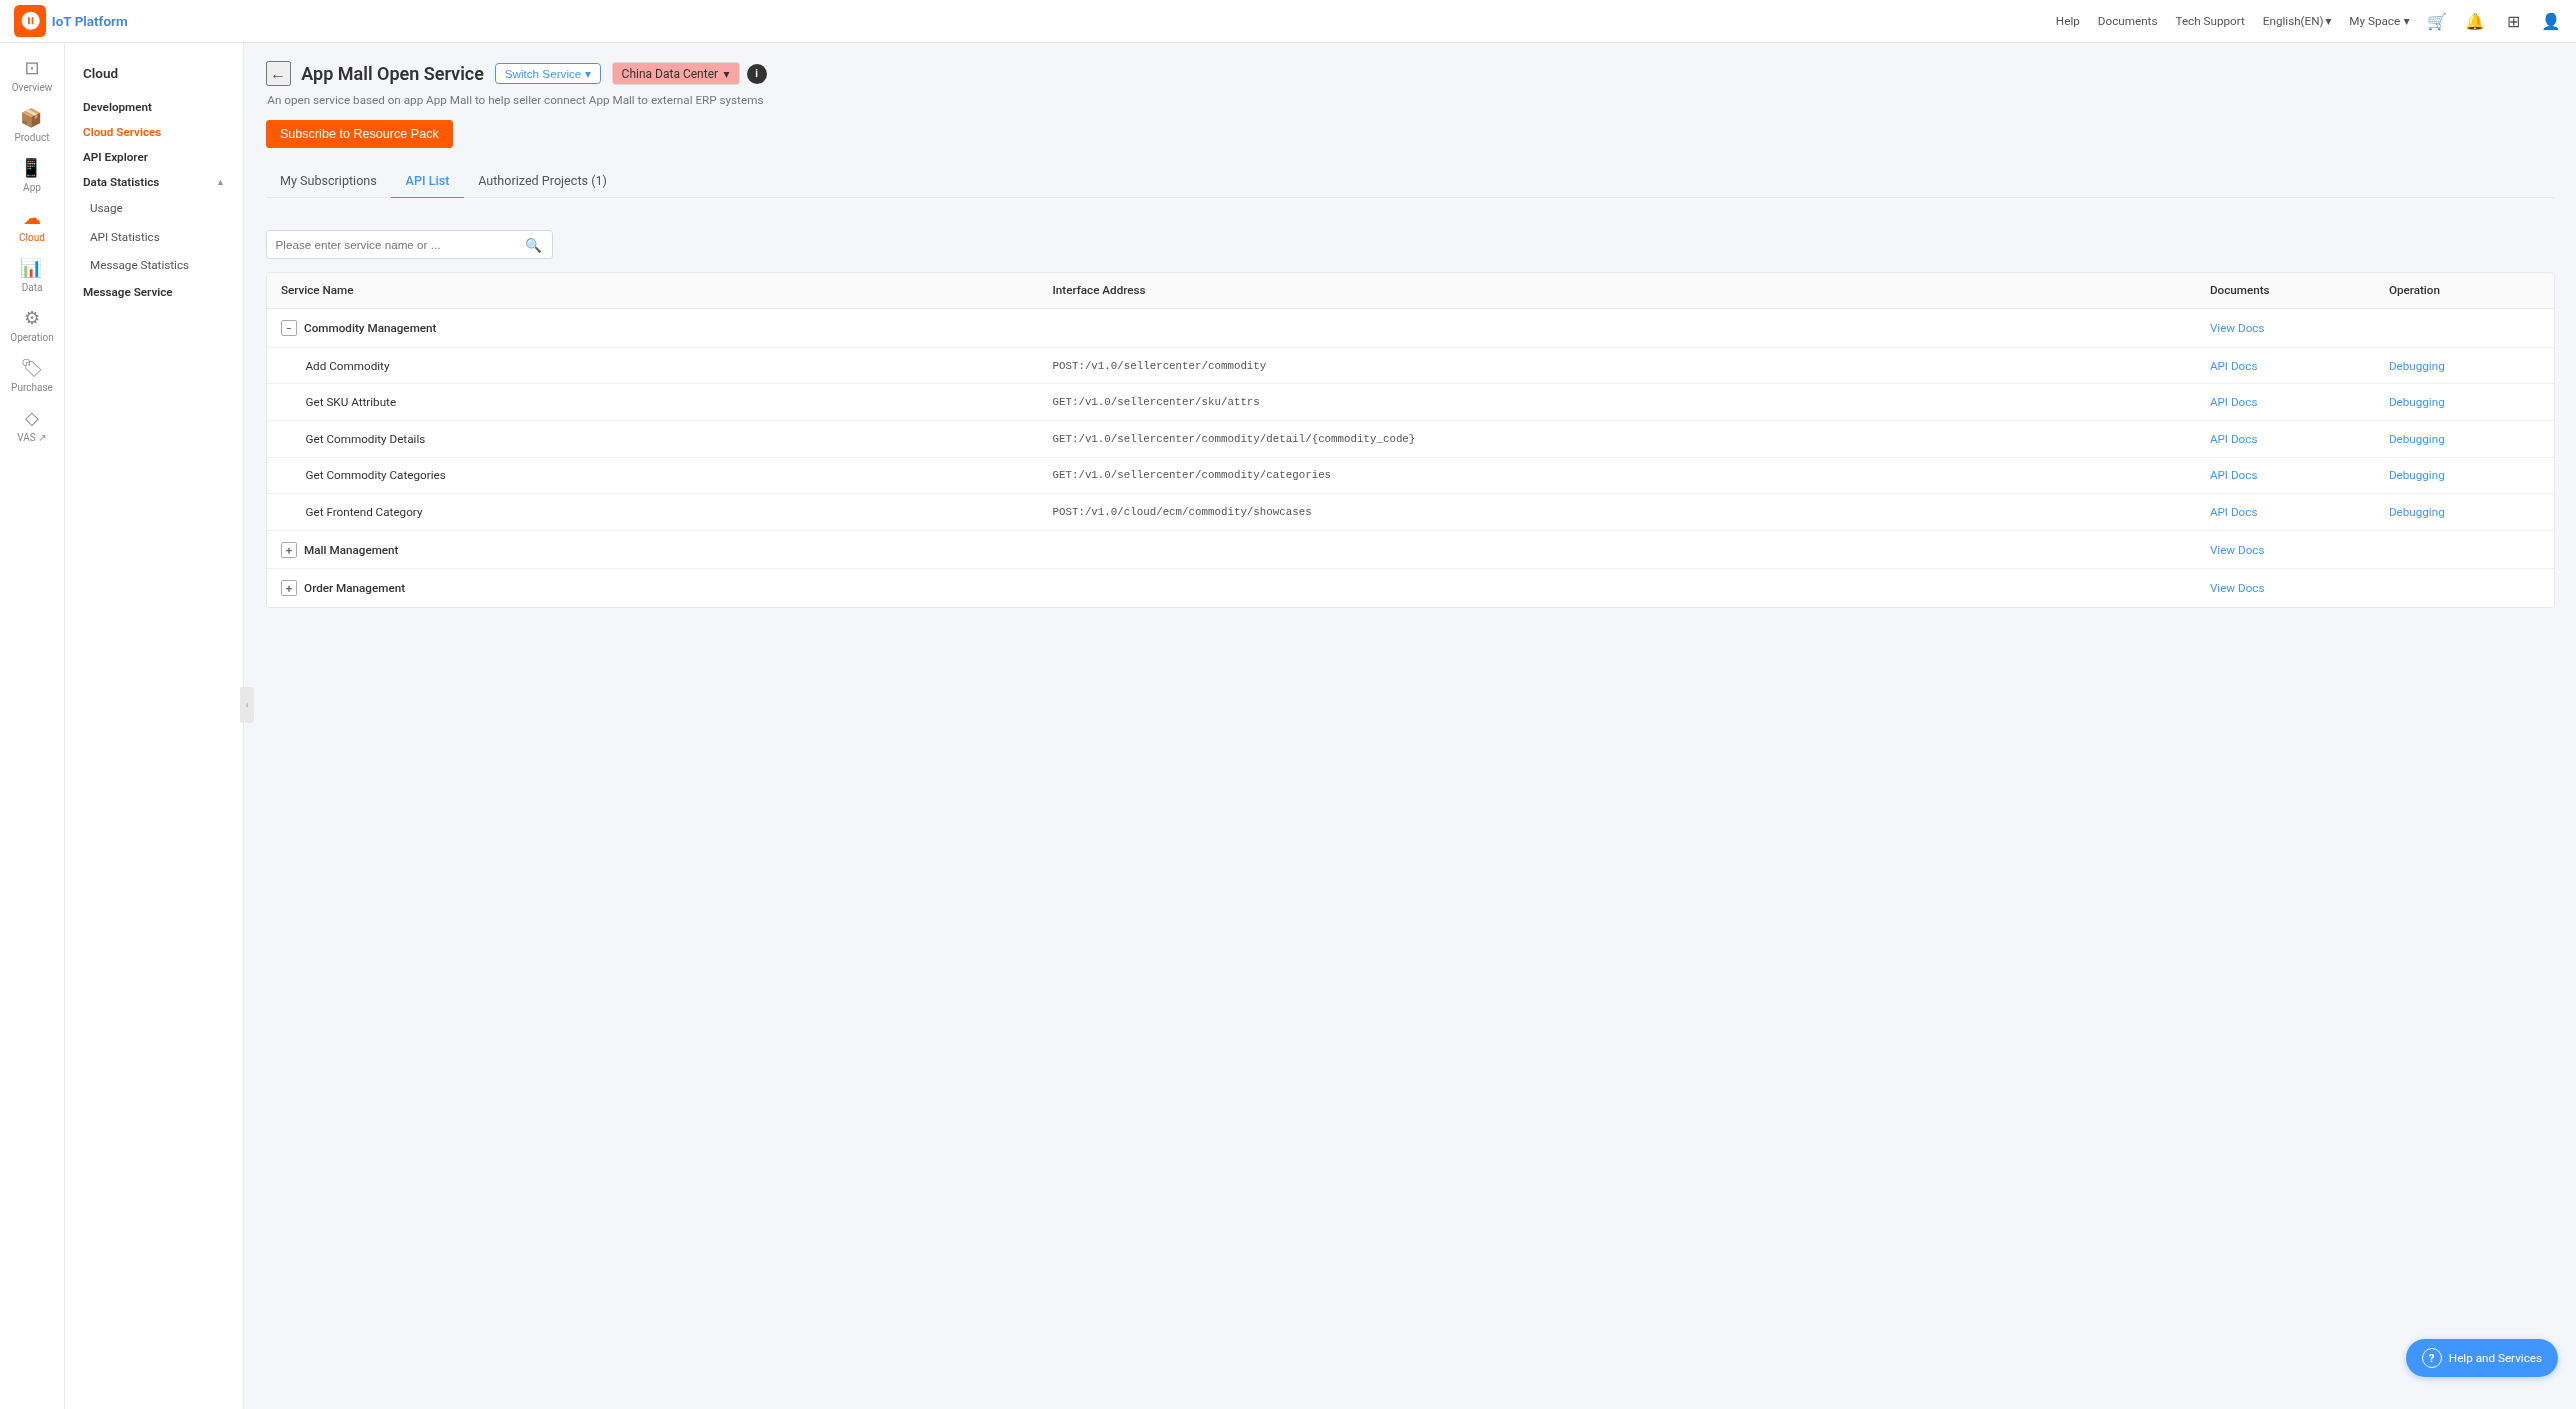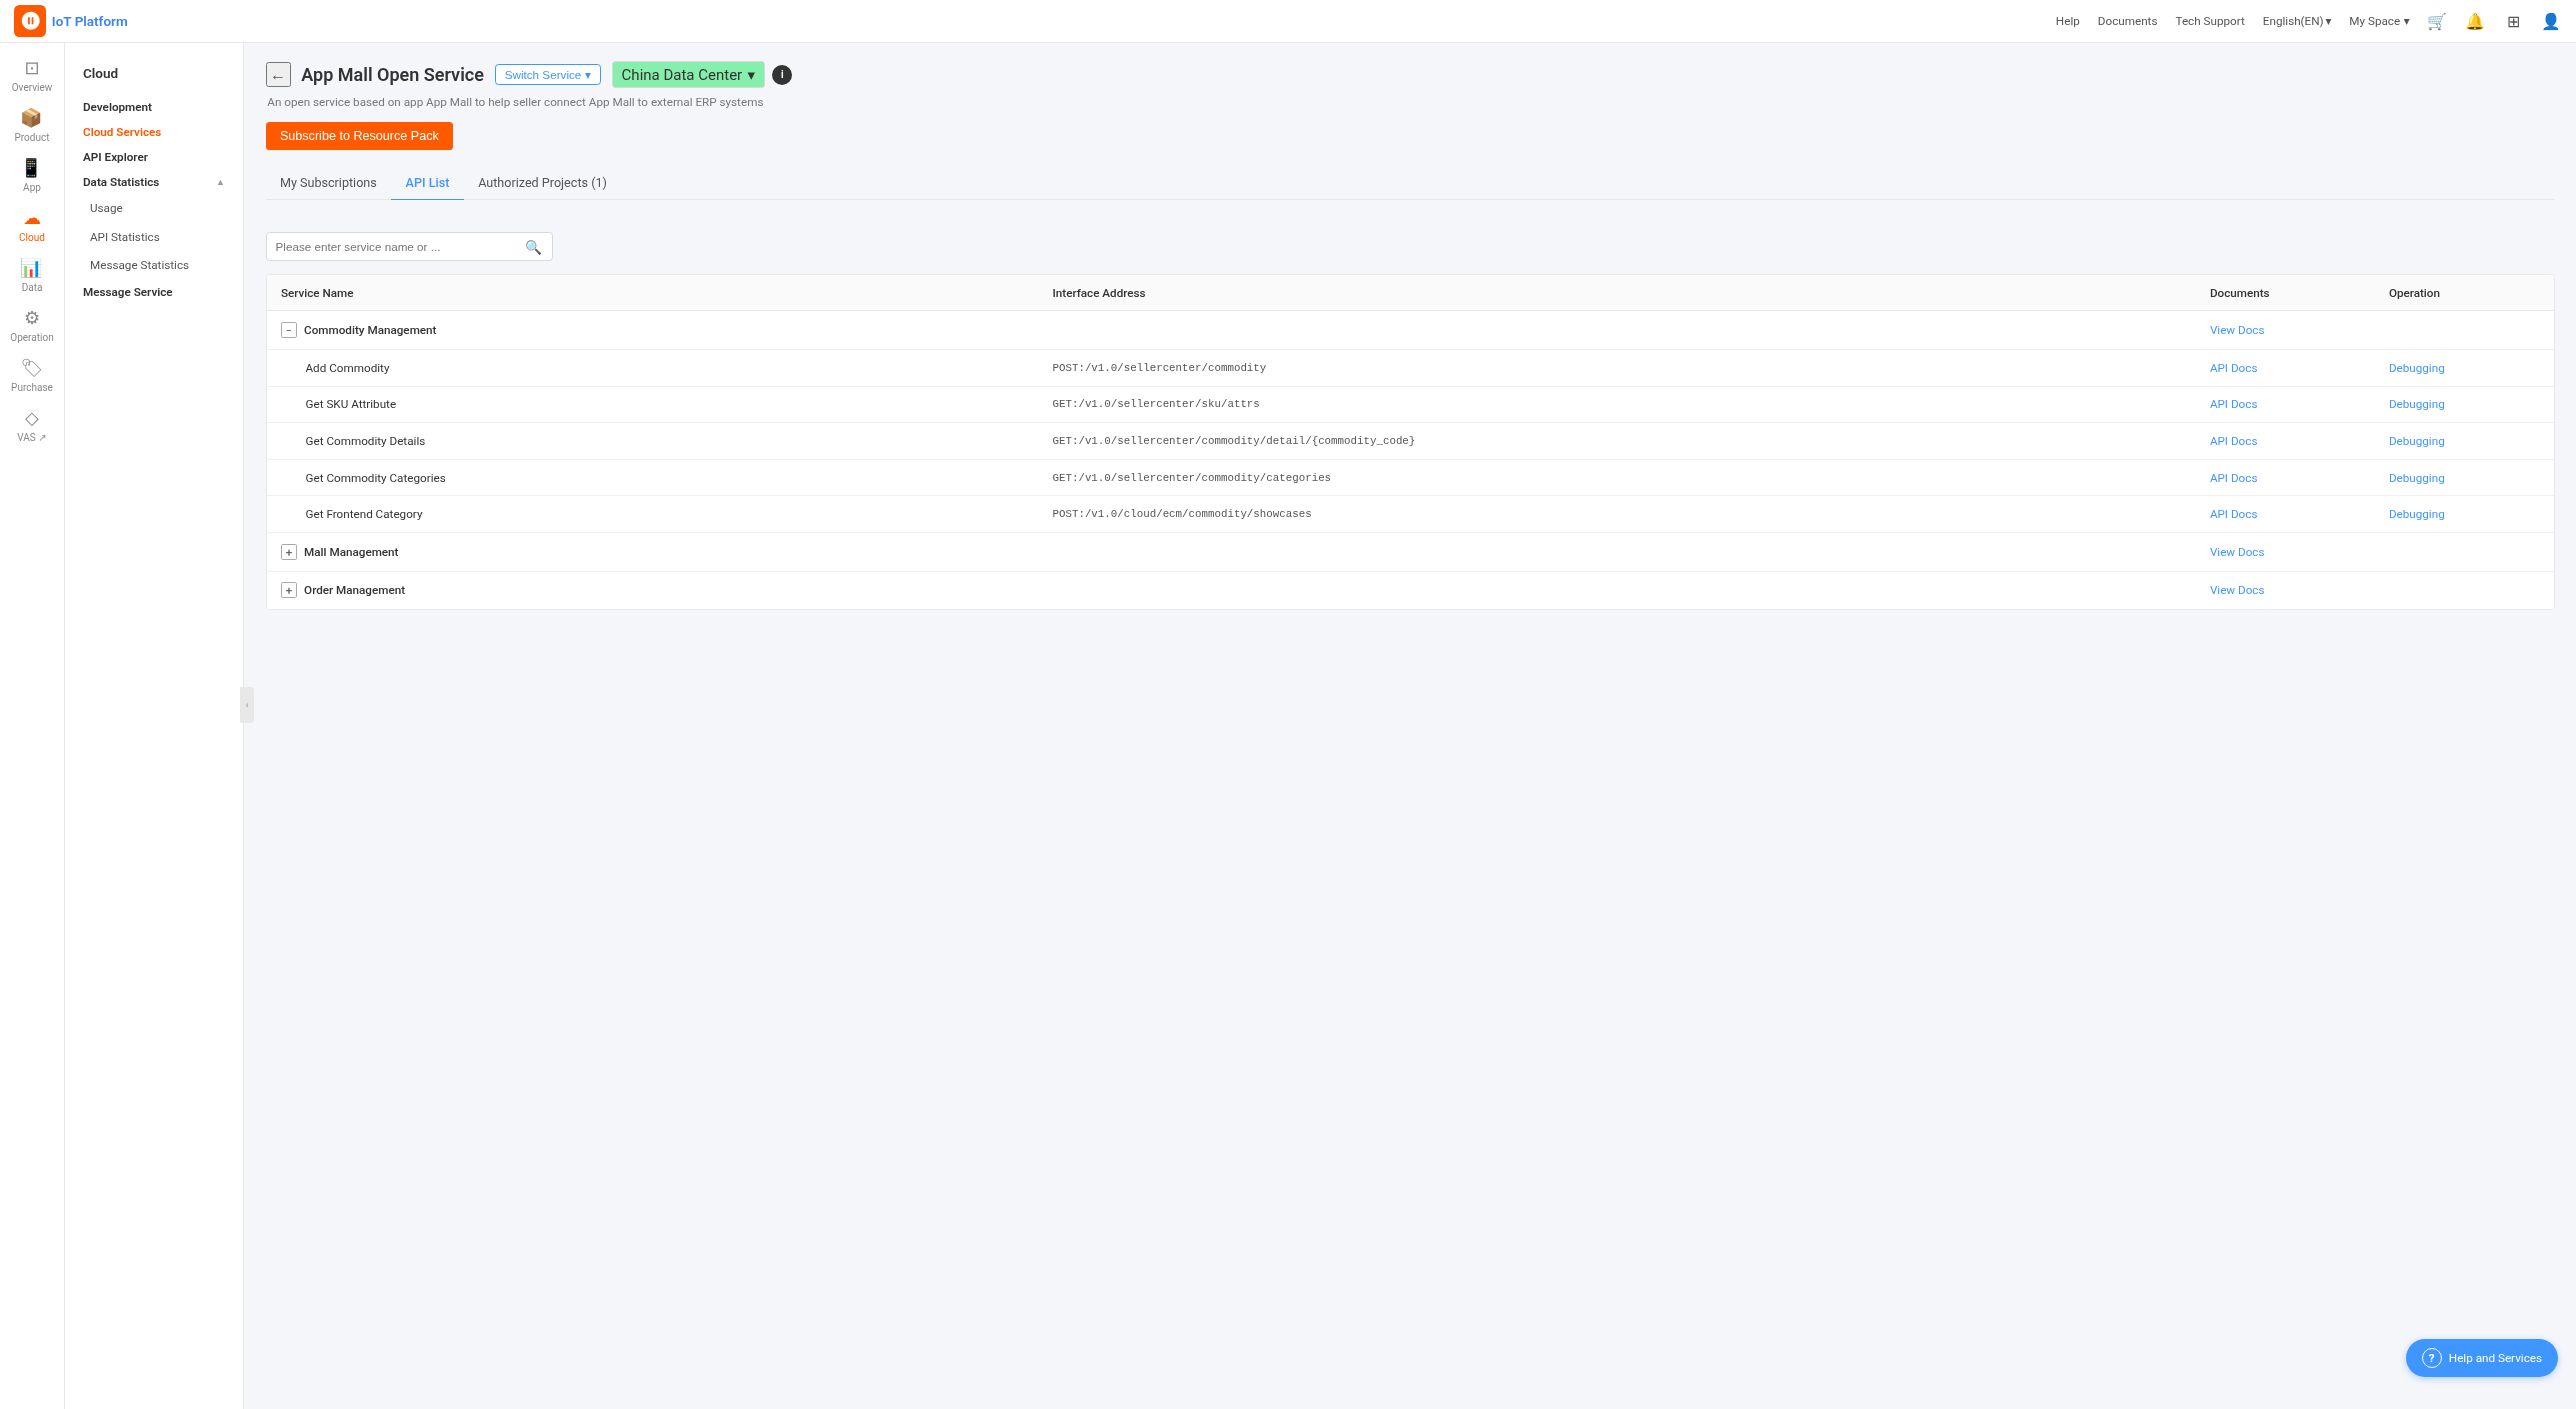"China Data Center" .data-center-selector { background: #86efac -> #fca5a5; font-size: 15px -> 12px }
